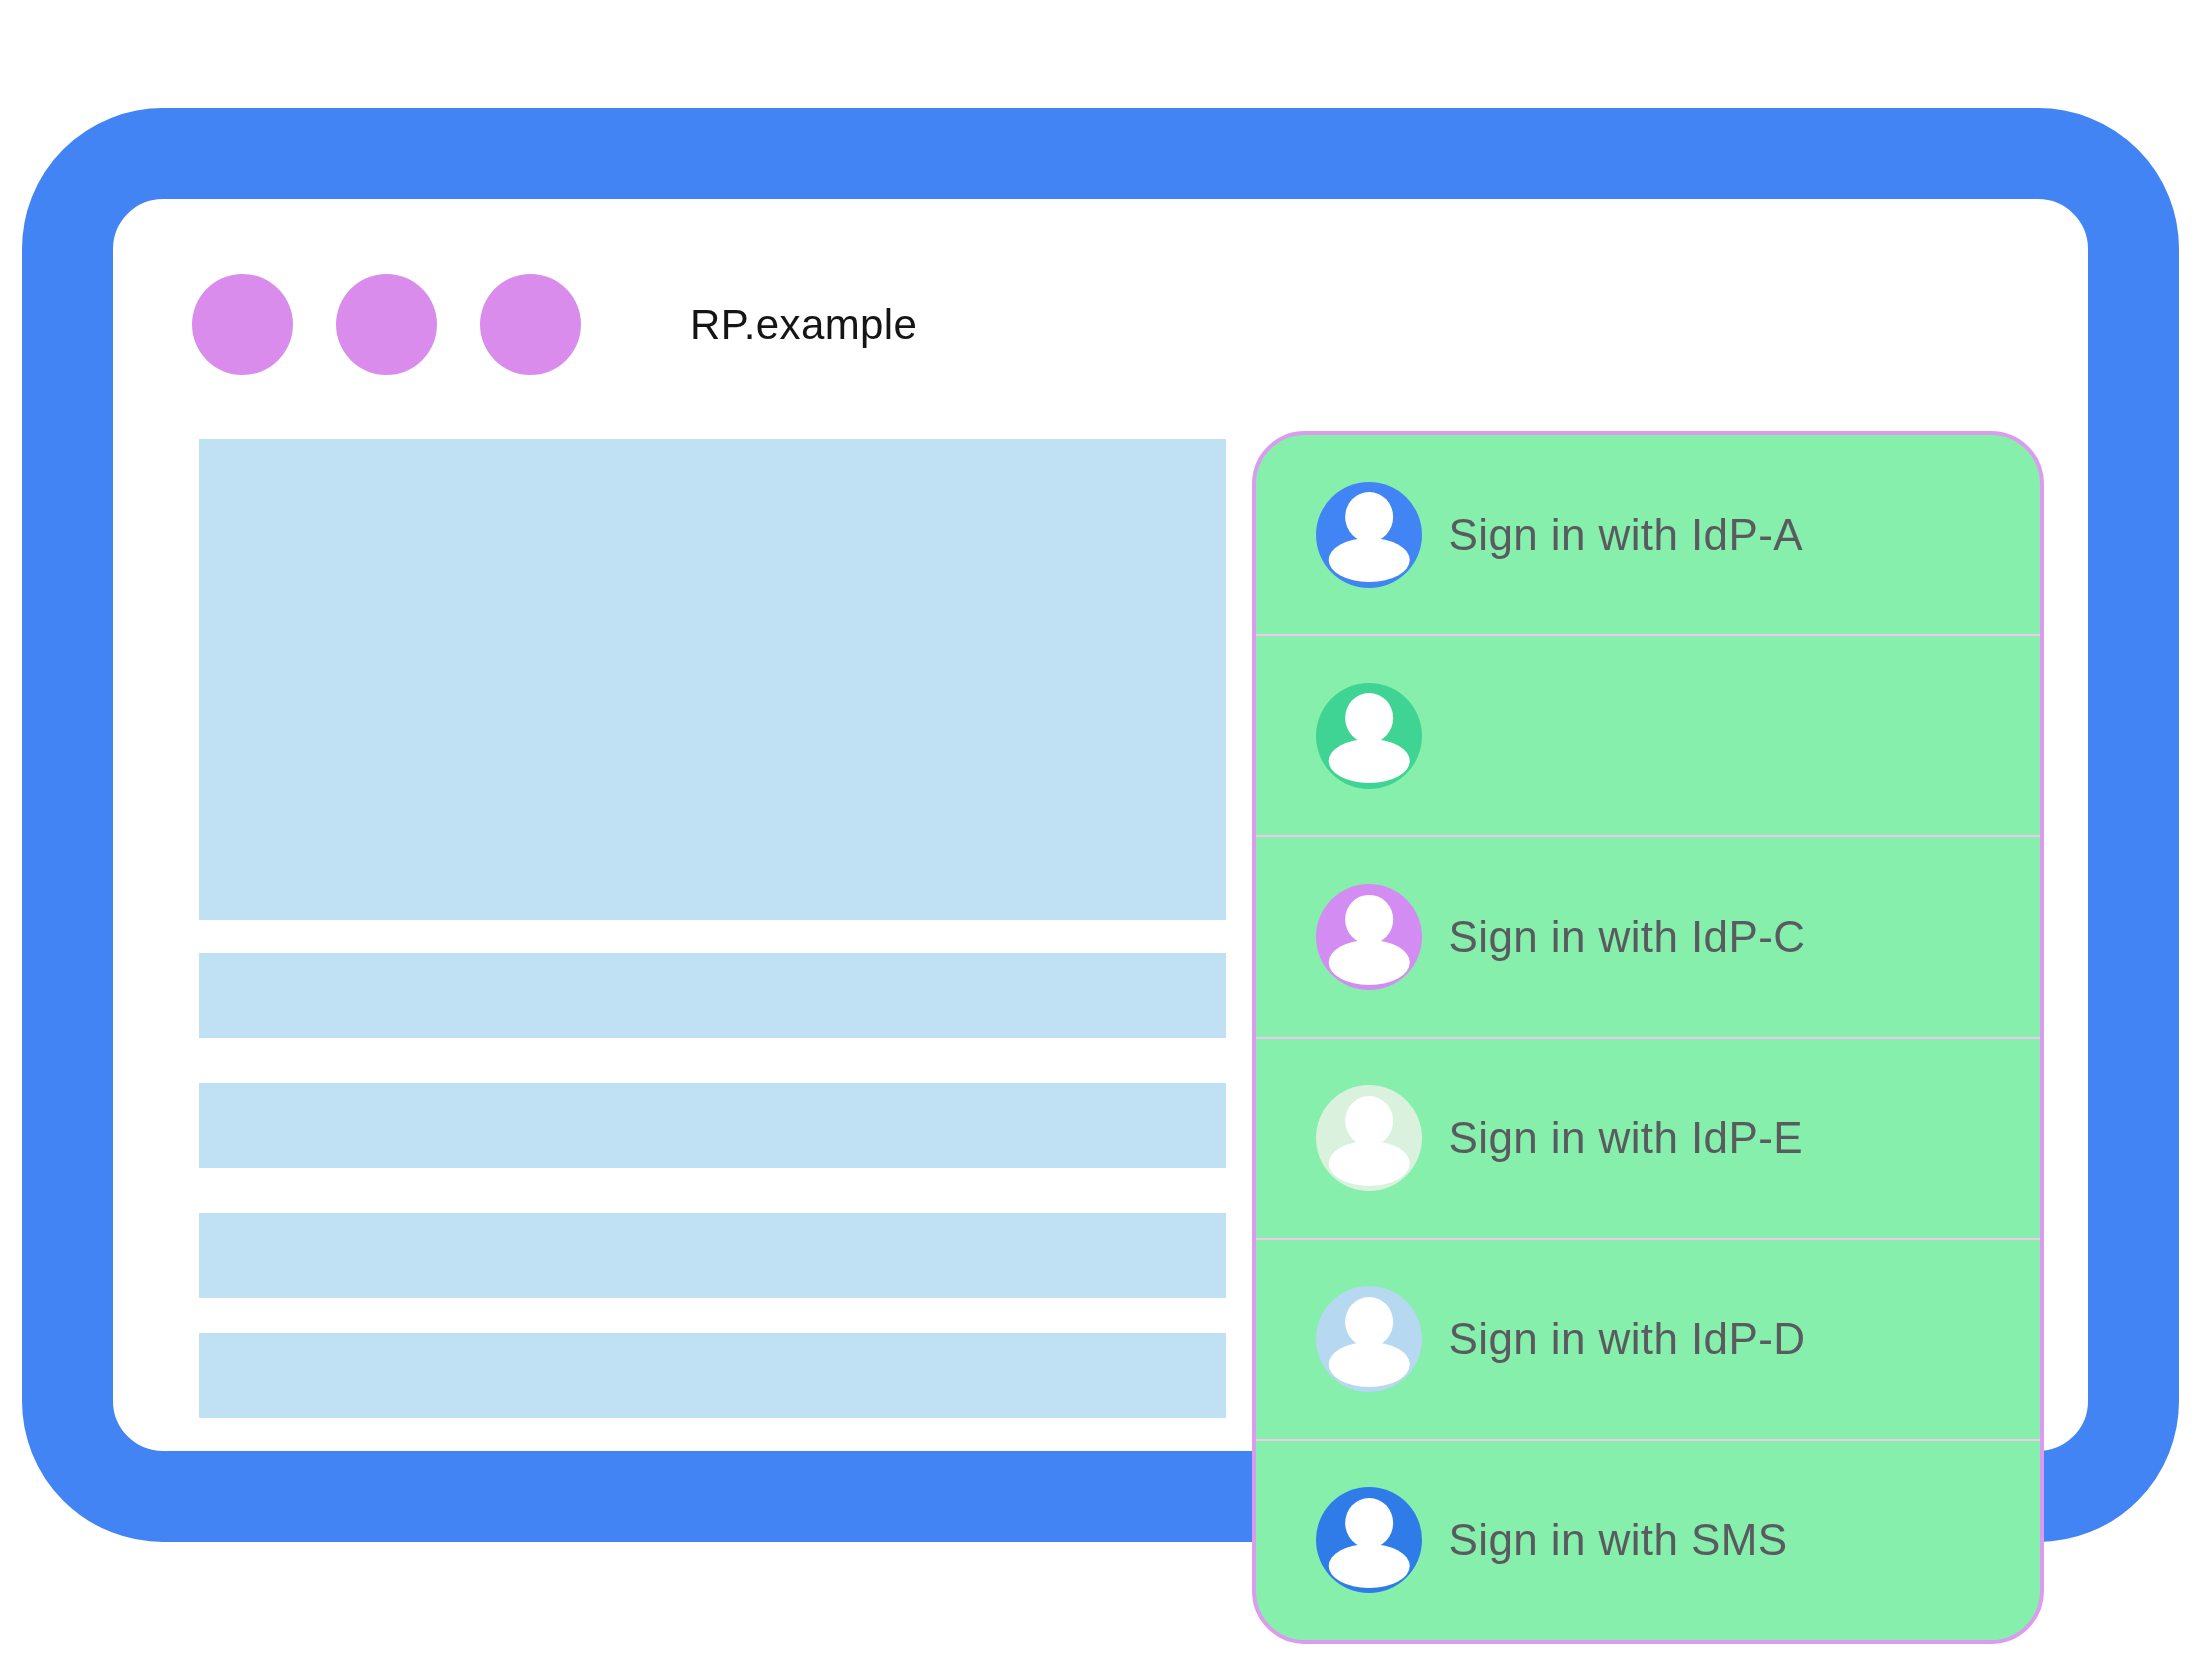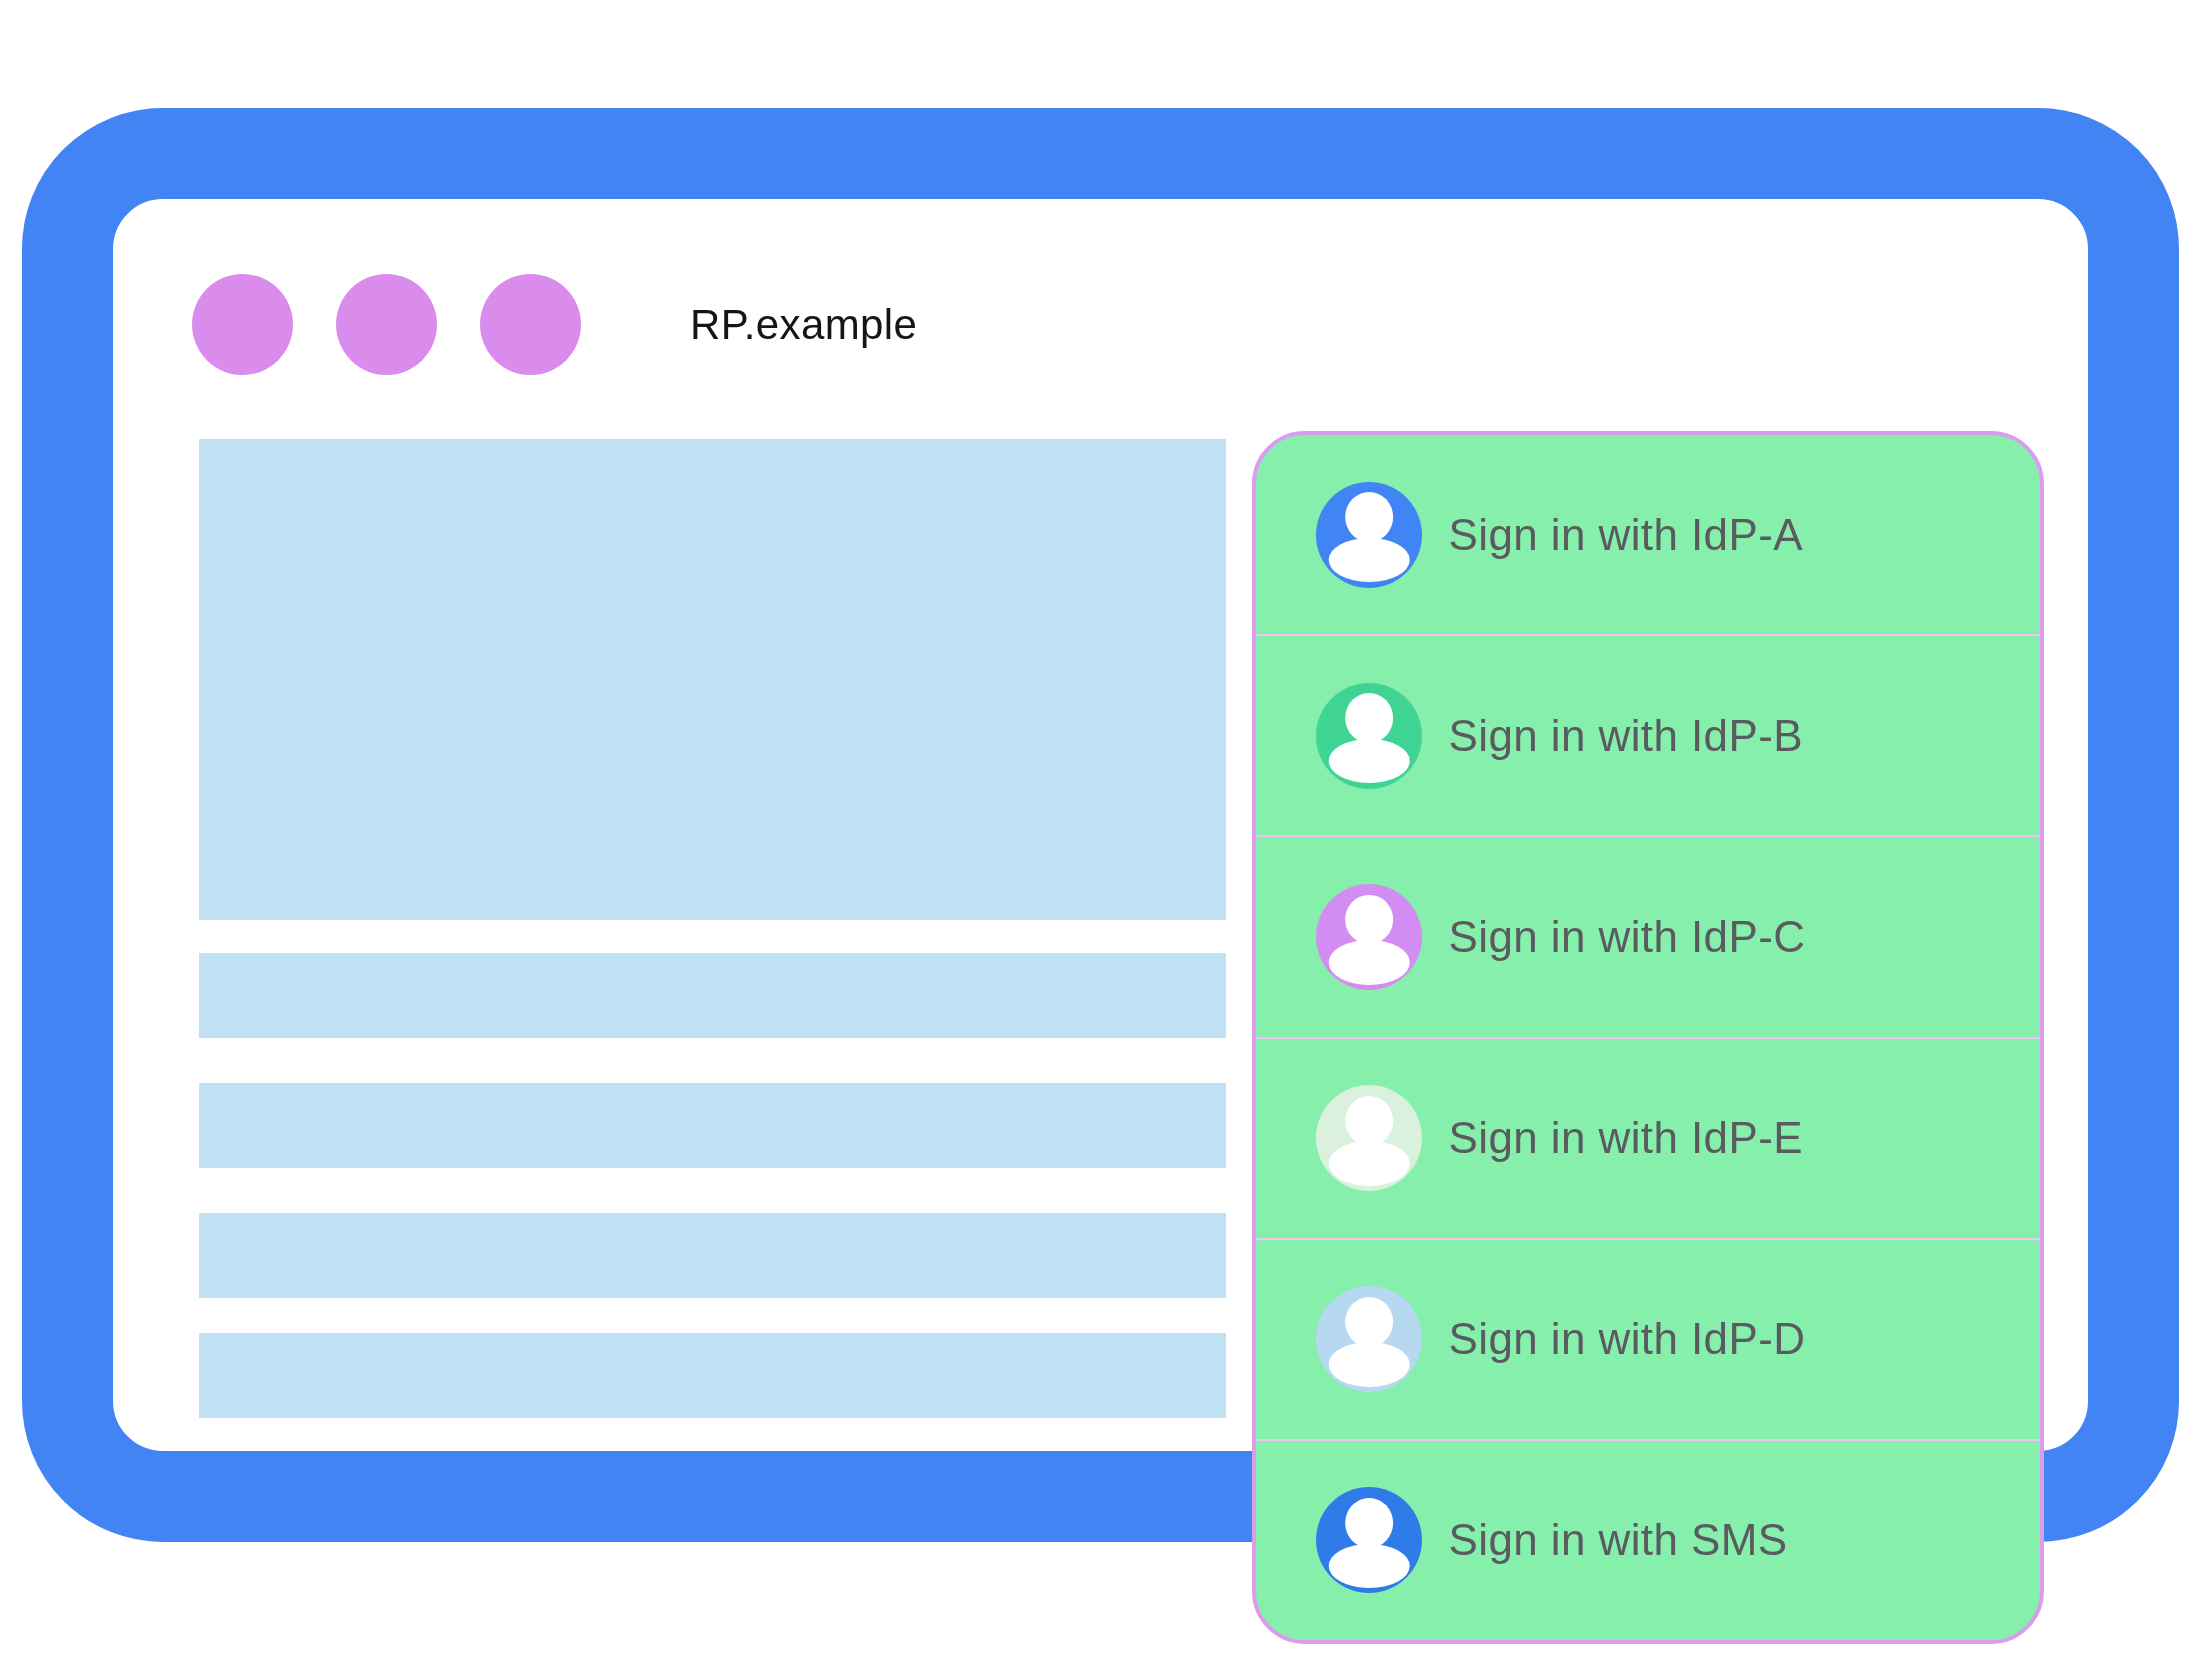"Sign in with IdP-B" span.signin-label { html: <span>Sign in with IdP-B</span> -> none }
